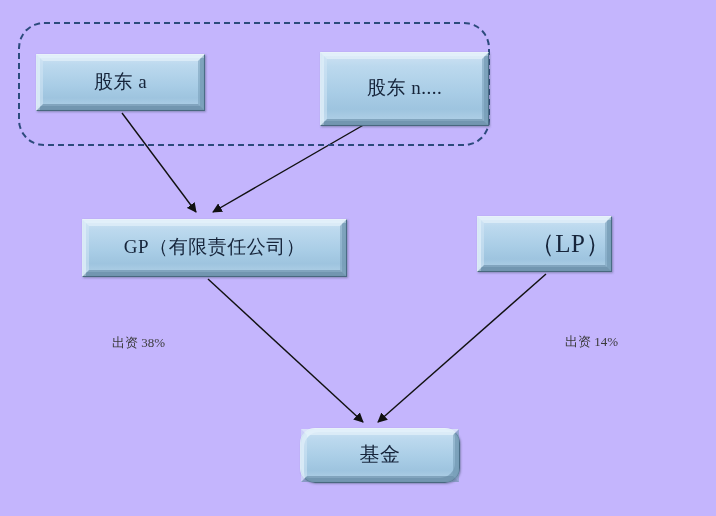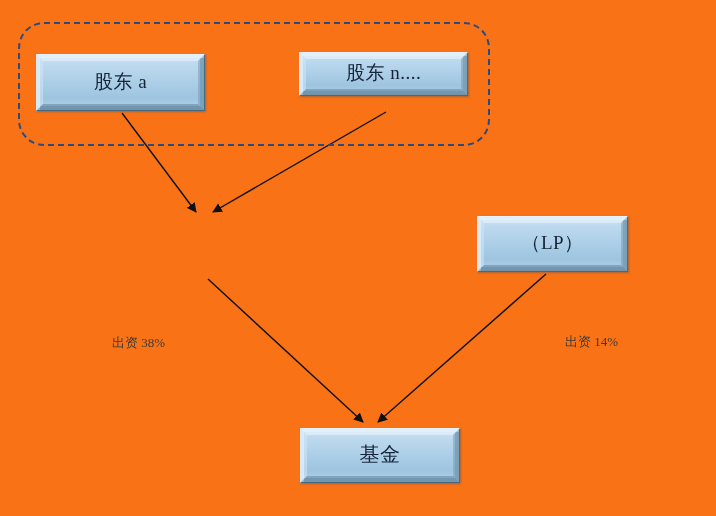"股东 a" #canvas { background: #f97316 -> #c4b5fd }
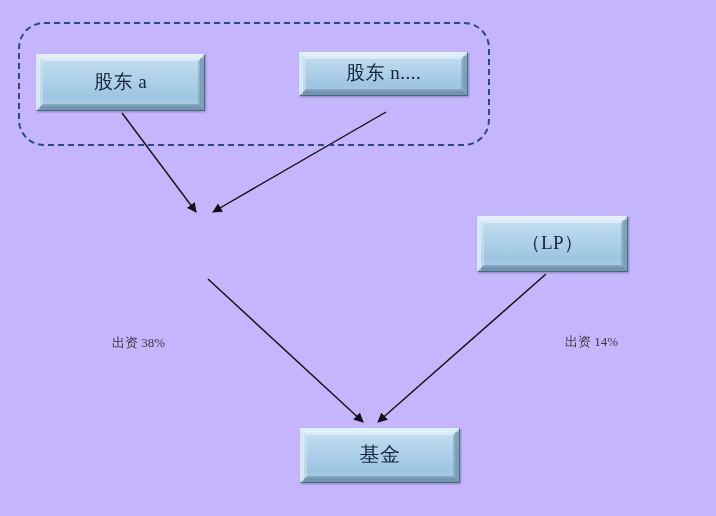"股东 n...." div.node { height: 44px -> 74px; left: 299px -> 320px }
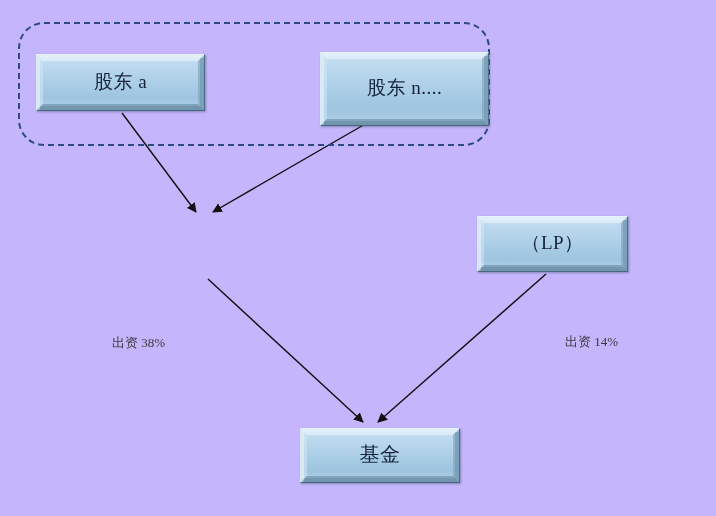"GP（有限责任公司）" div.node { html: none -> <div> <span>GP（有限责任公司）</span> </div> }
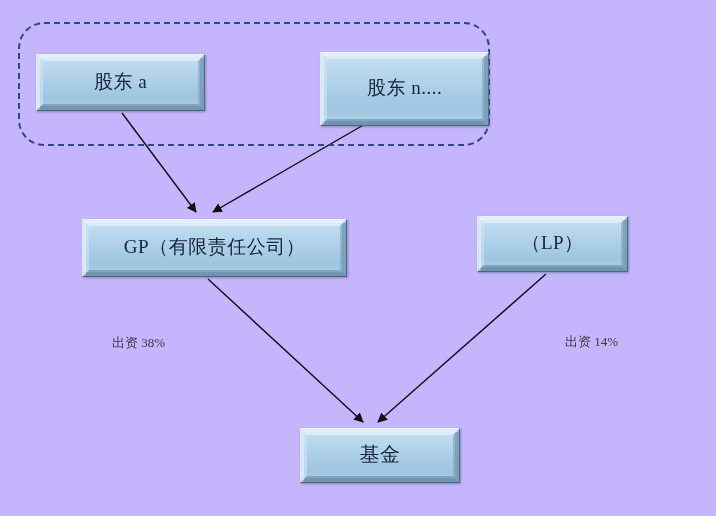"（LP）" div.node { font-size: 19px -> 25px; justify-content: none -> flex-end; width: 151px -> 135px }
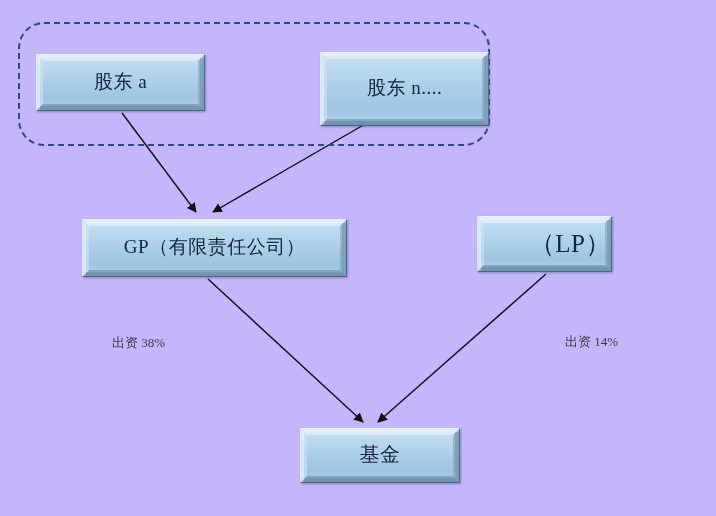"基金" div.node { border-radius: none -> 15px }
